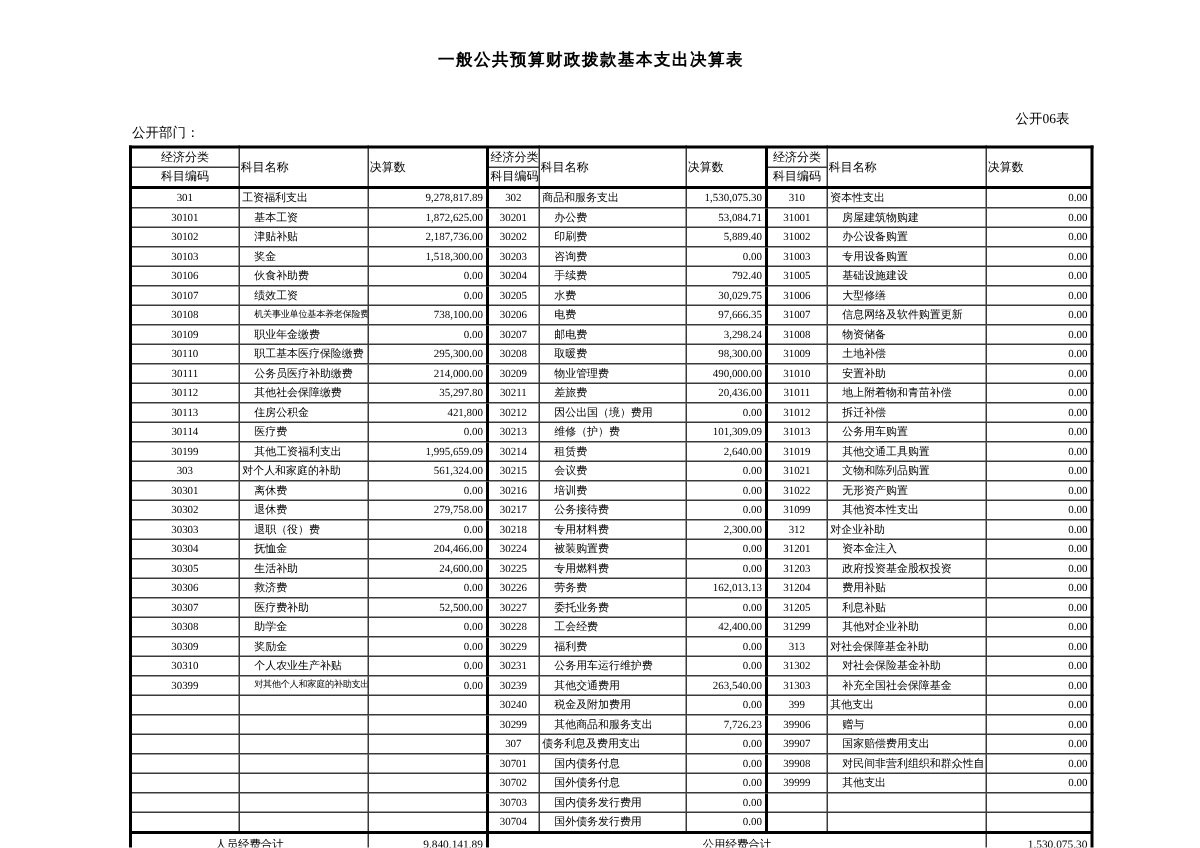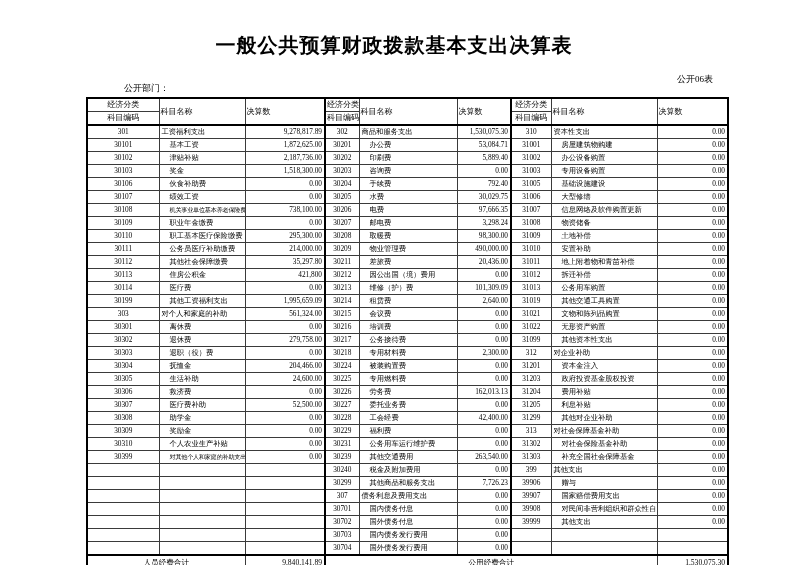"一般公共预算财政拨款基本支出决算表" .title { font-size: 20px -> 11px }
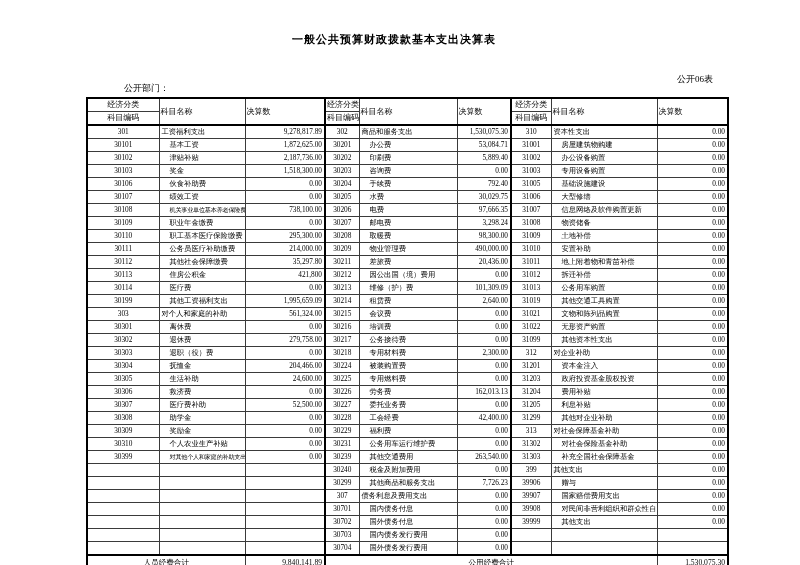"公开部门：" .dept { margin-left: 36px -> none }
